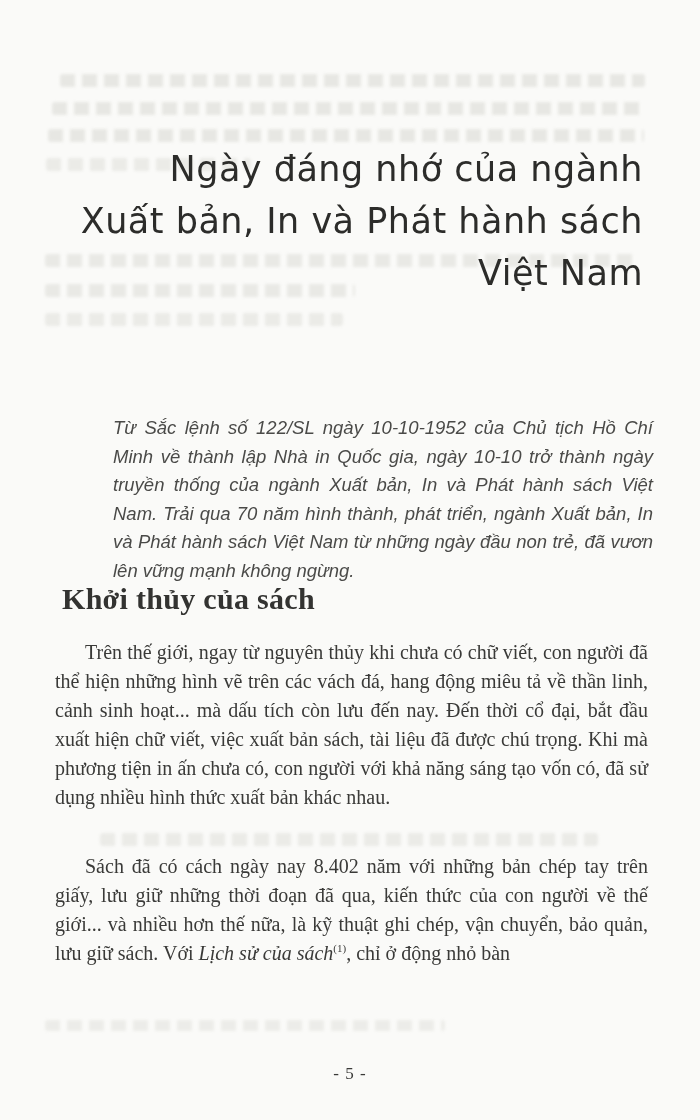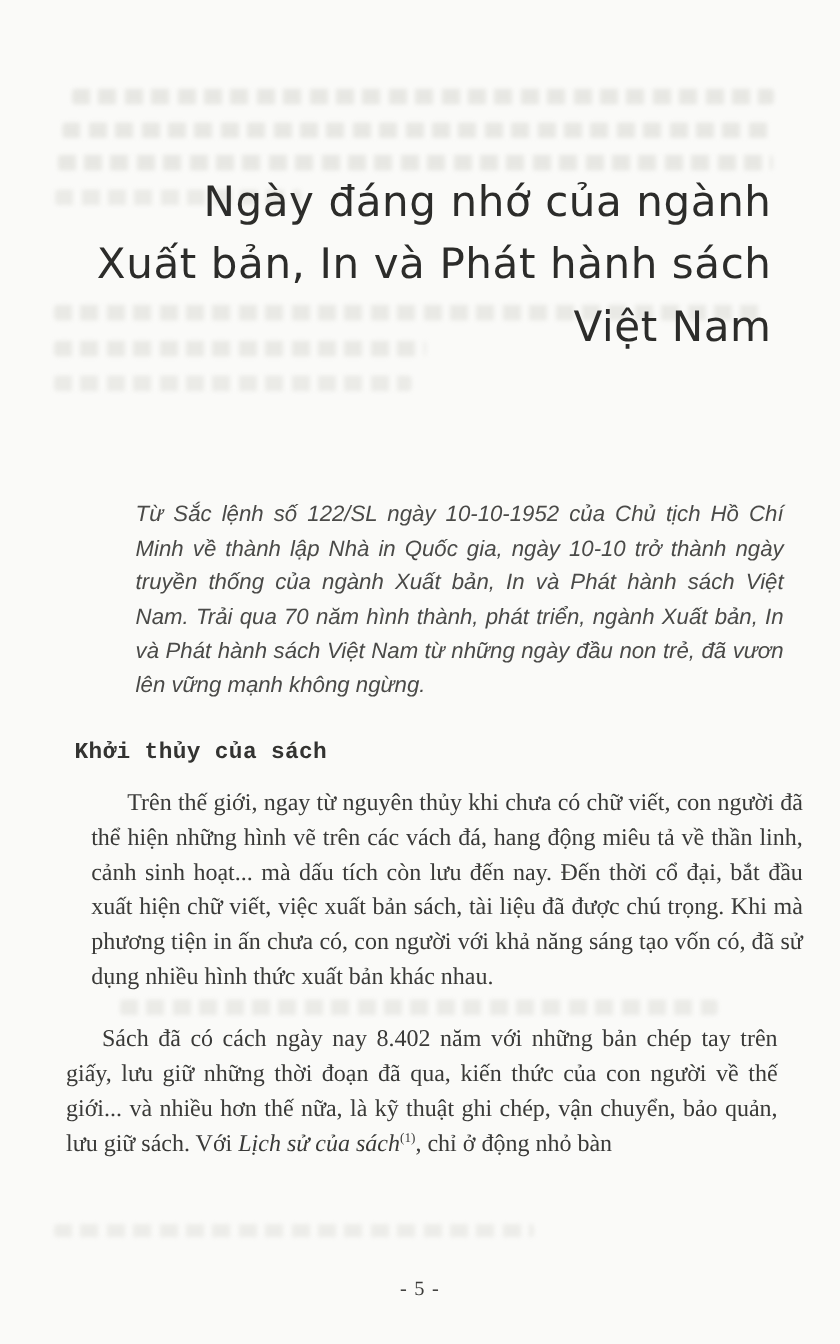"Khởi thủy của sách" .section-heading { font-family: Liberation Mono, monospace -> Liberation Serif, serif; font-size: 19px -> 30px; top: 616px -> 582px }
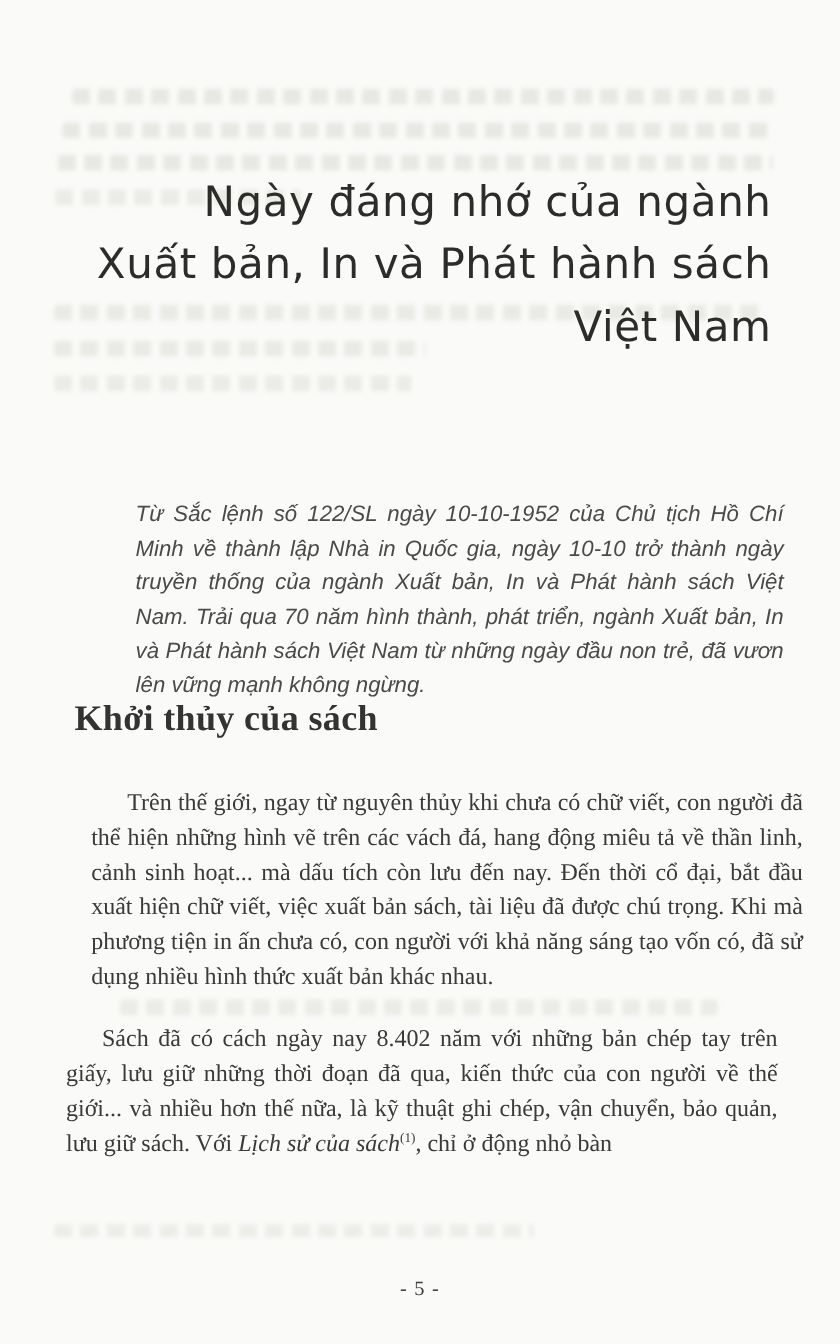"Trên thế giới, ngay từ" .para-1 { margin-left: 21px -> none; top: 655px -> 638px }
